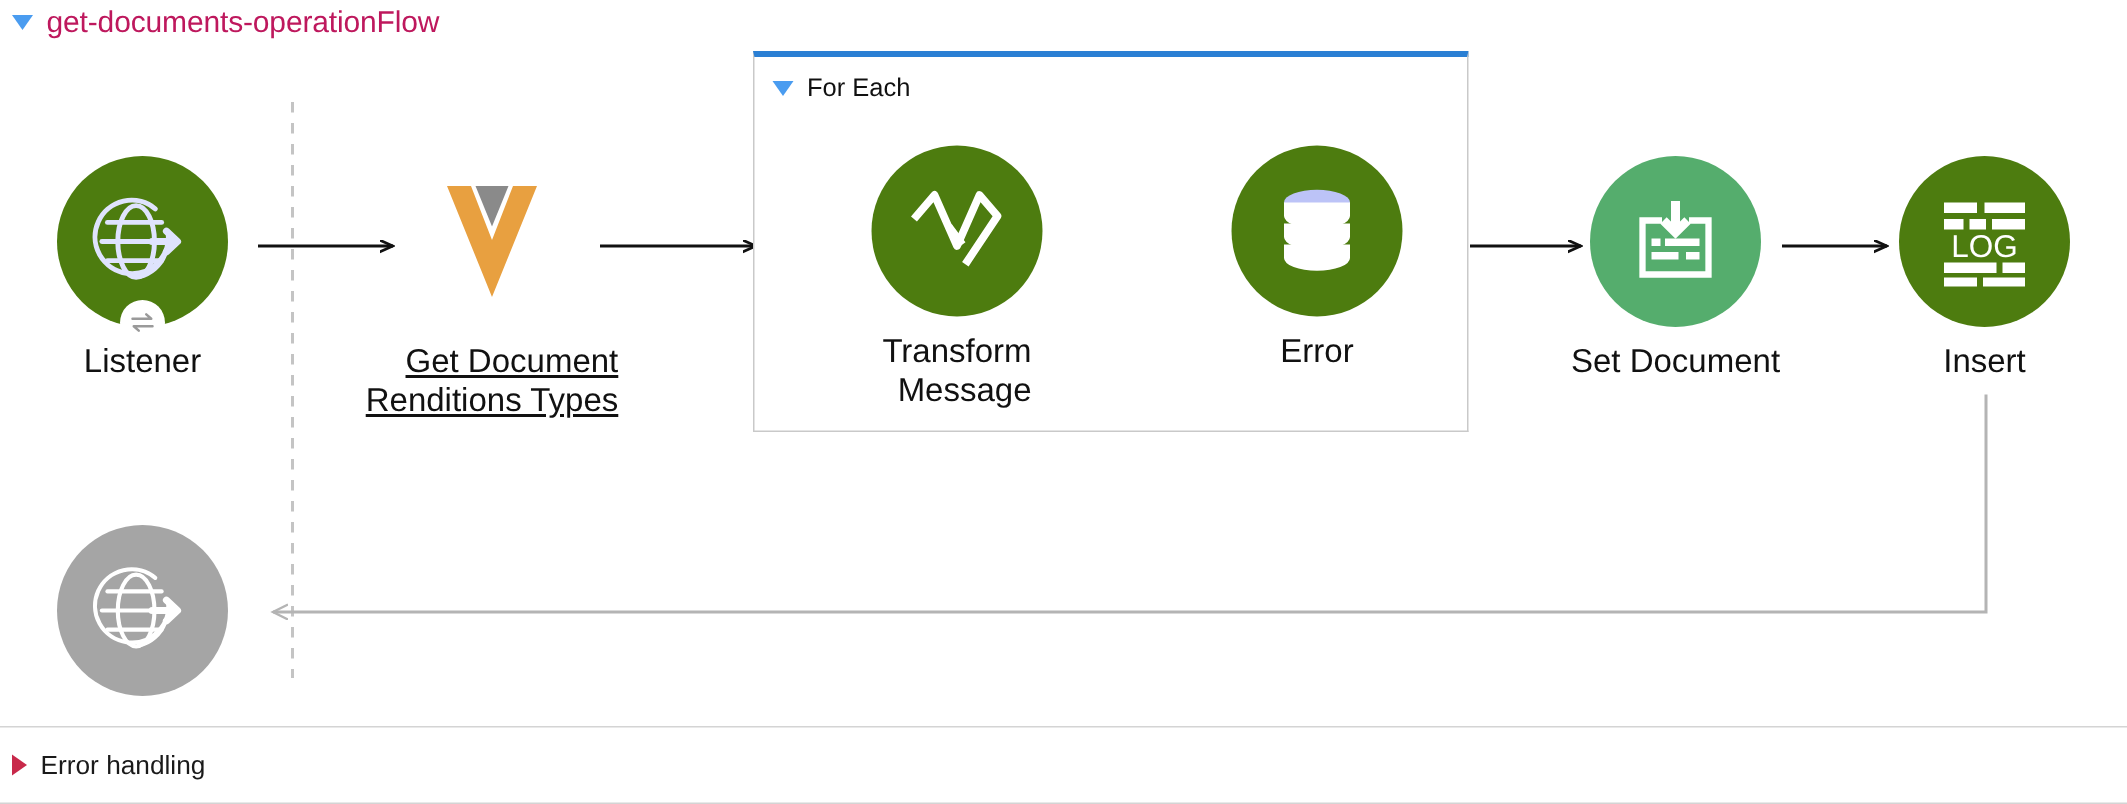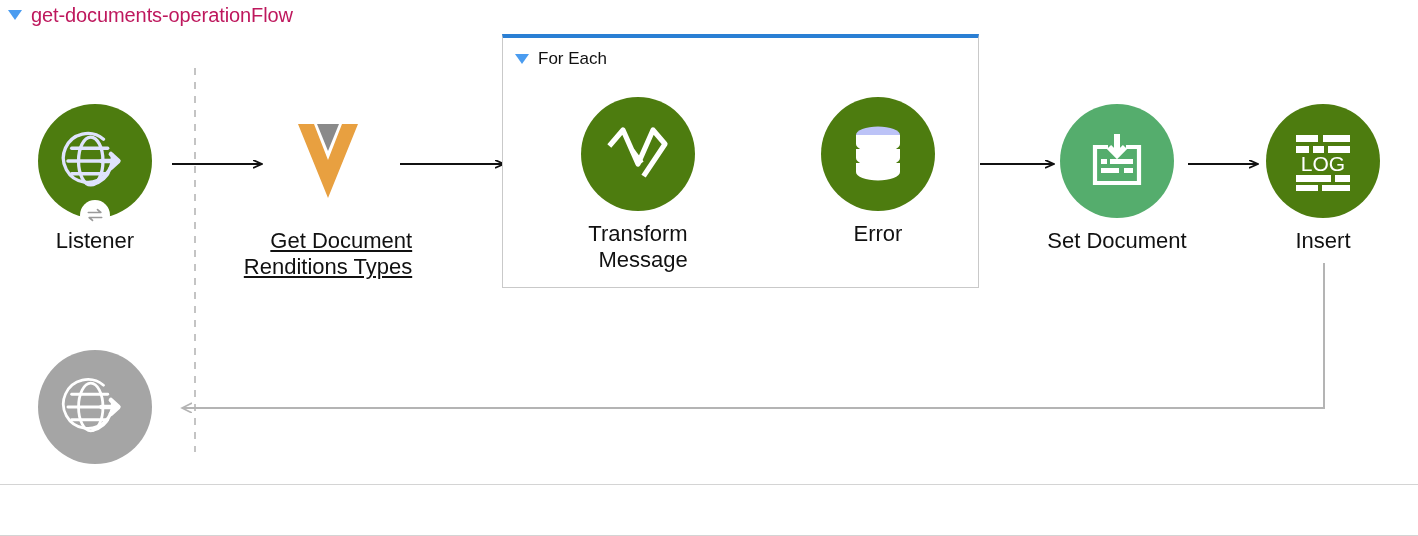"Error handling" div.error-bar { html: none -> <div> <span></span> <span>Error handling</span> </div> }
